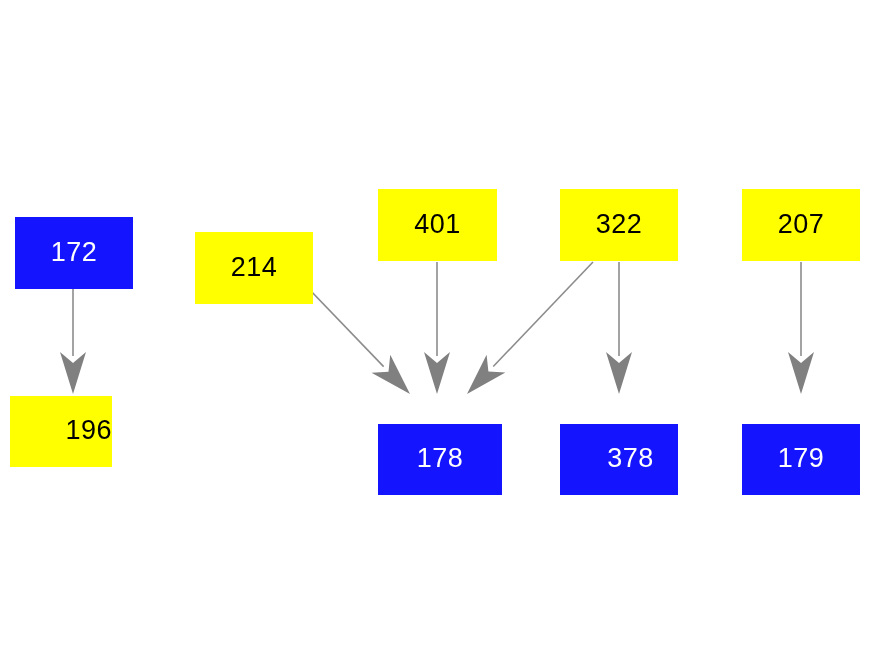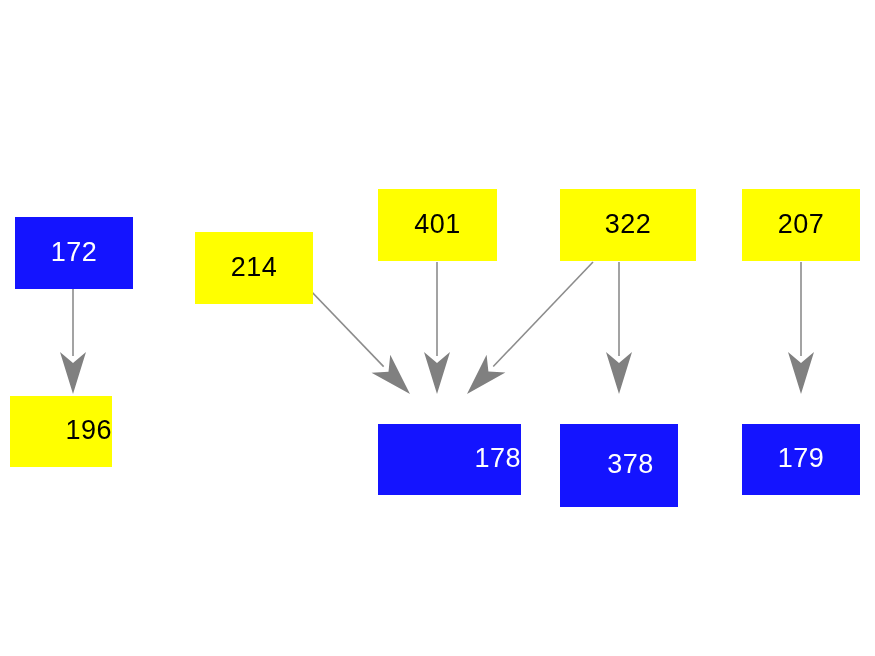"322" div.node { width: 136px -> 118px }
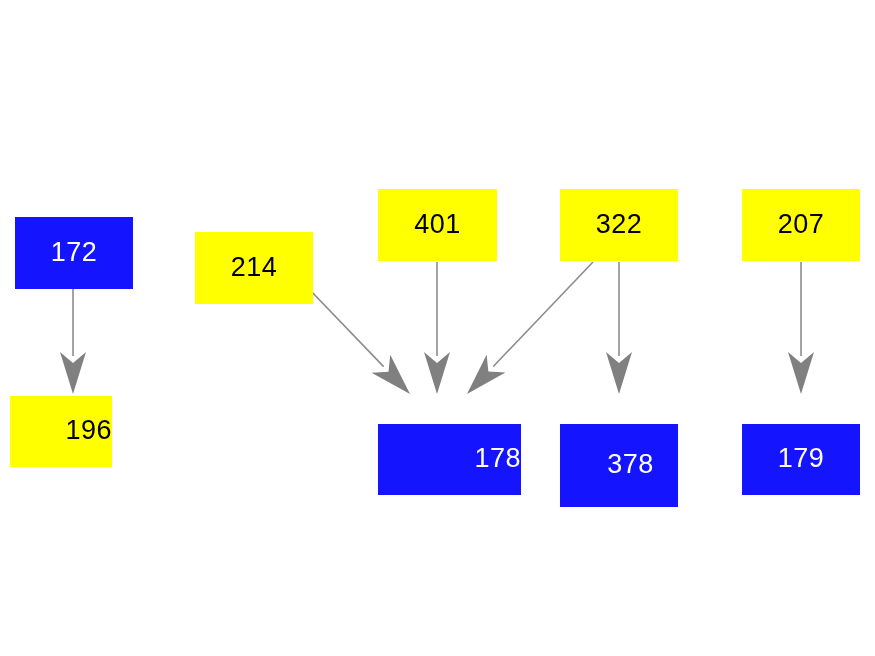"178" div.node { justify-content: flex-end -> none; width: 143px -> 124px }
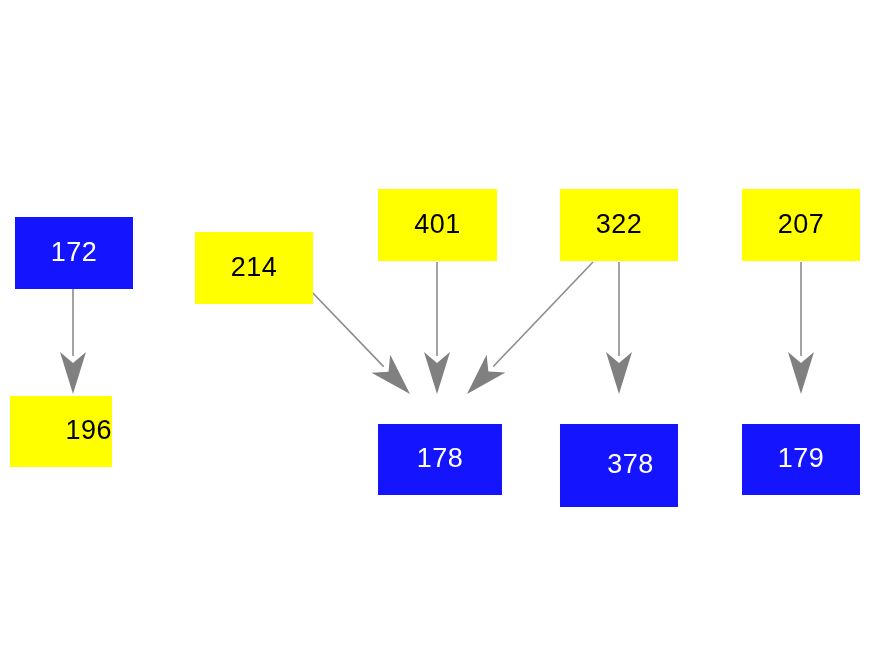"378" div.node { height: 83px -> 71px }
